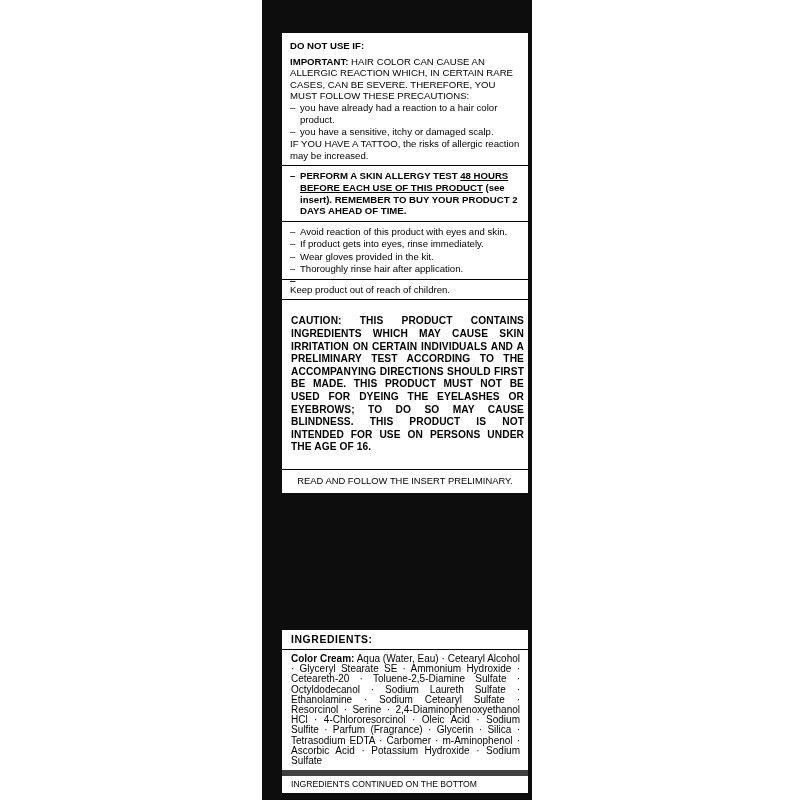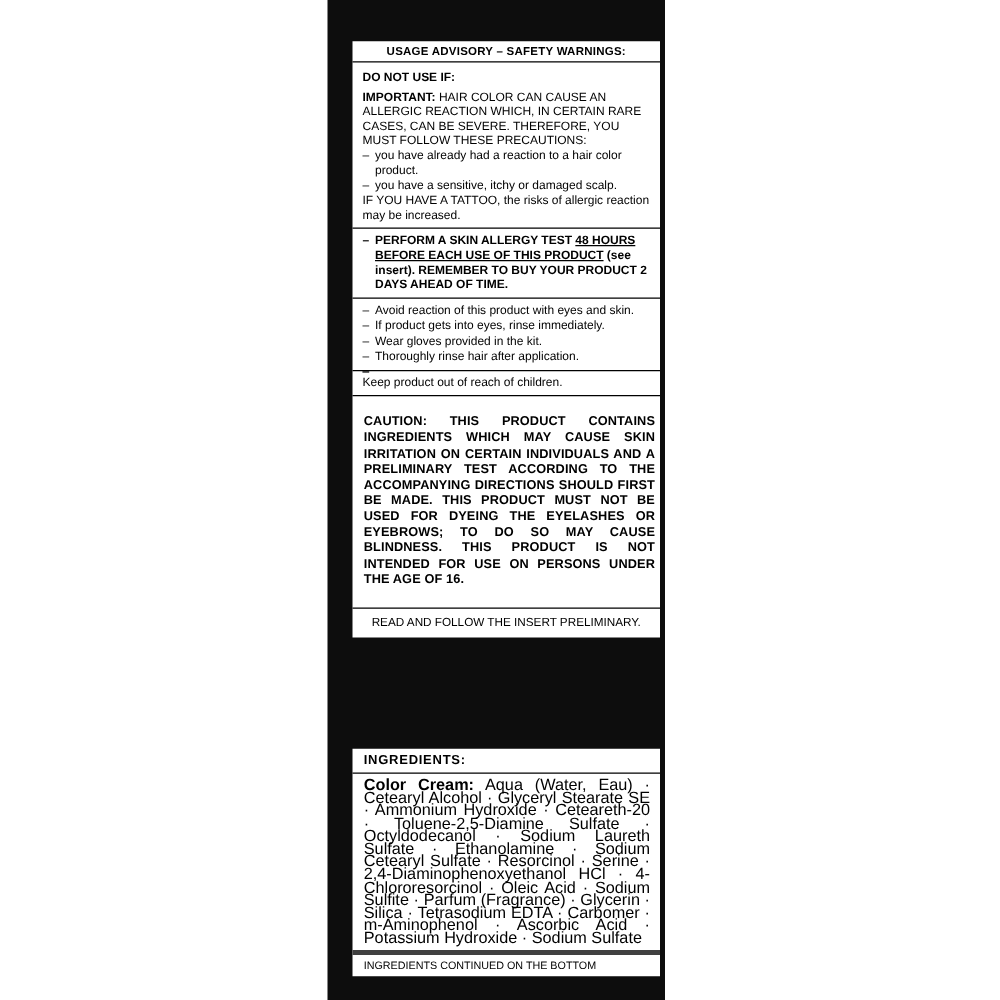"USAGE ADVISORY – SAFETY WARNINGS:" div.hdr { html: <div>USAGE ADVISORY – SAFETY WARNINGS:</div> -> none }
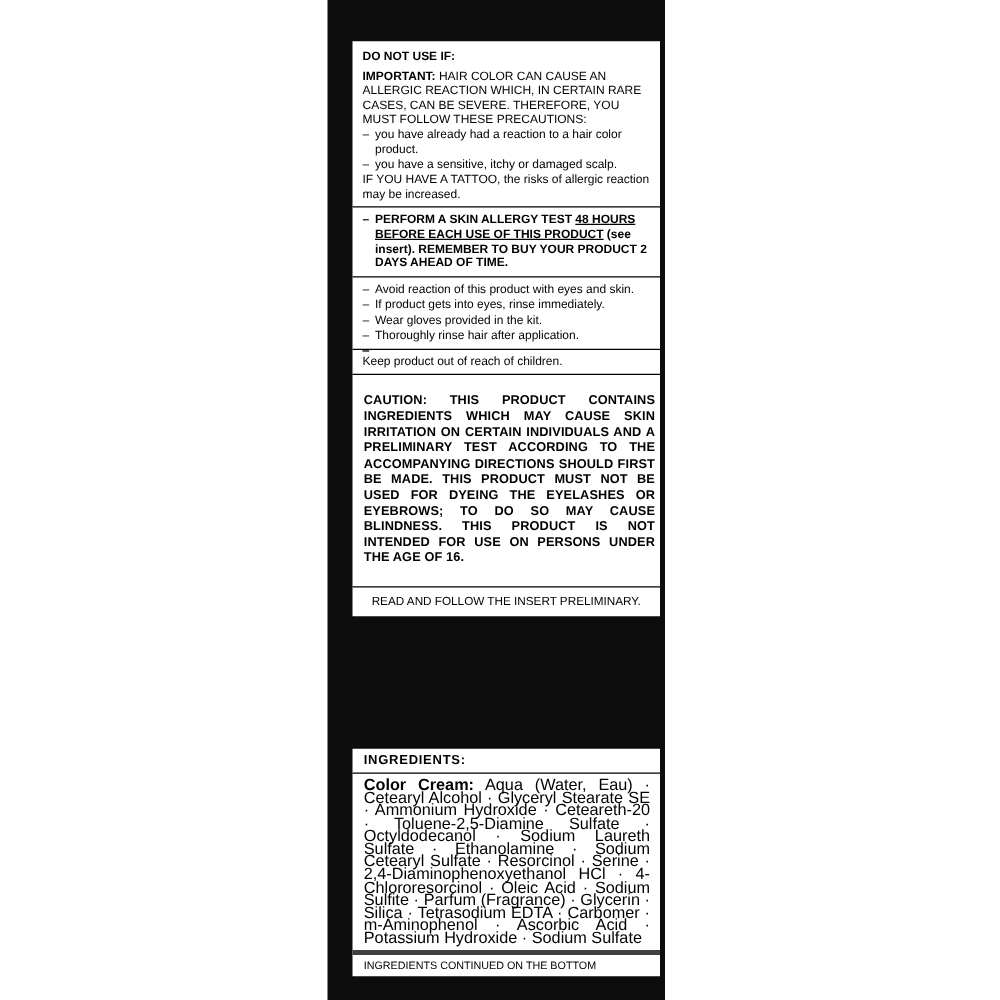"INGREDIENTS:" #ingr-panel { top: 599px -> 630px }
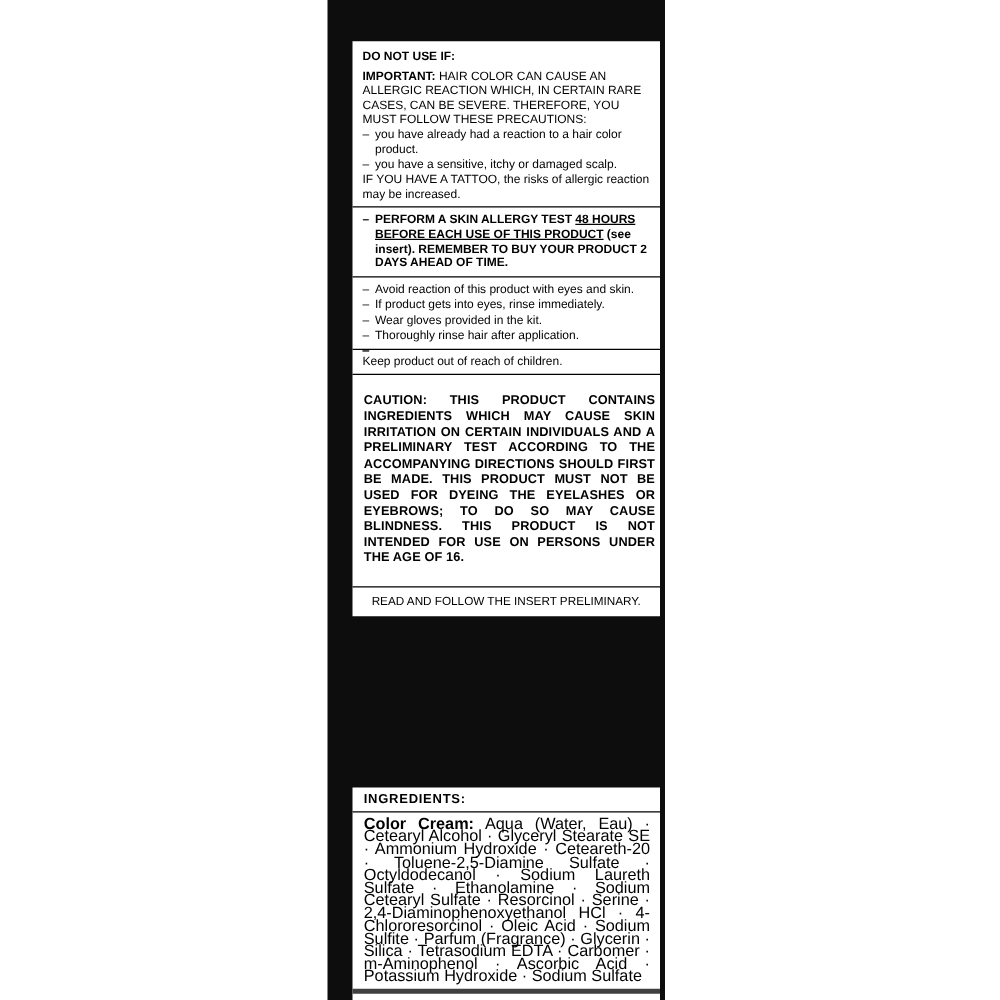"Color Cream: Aqua (Water, Eau)" .ingr-body { border-bottom: 4px solid #404040 -> 6px solid #404040; font-size: 13px -> 10px }
